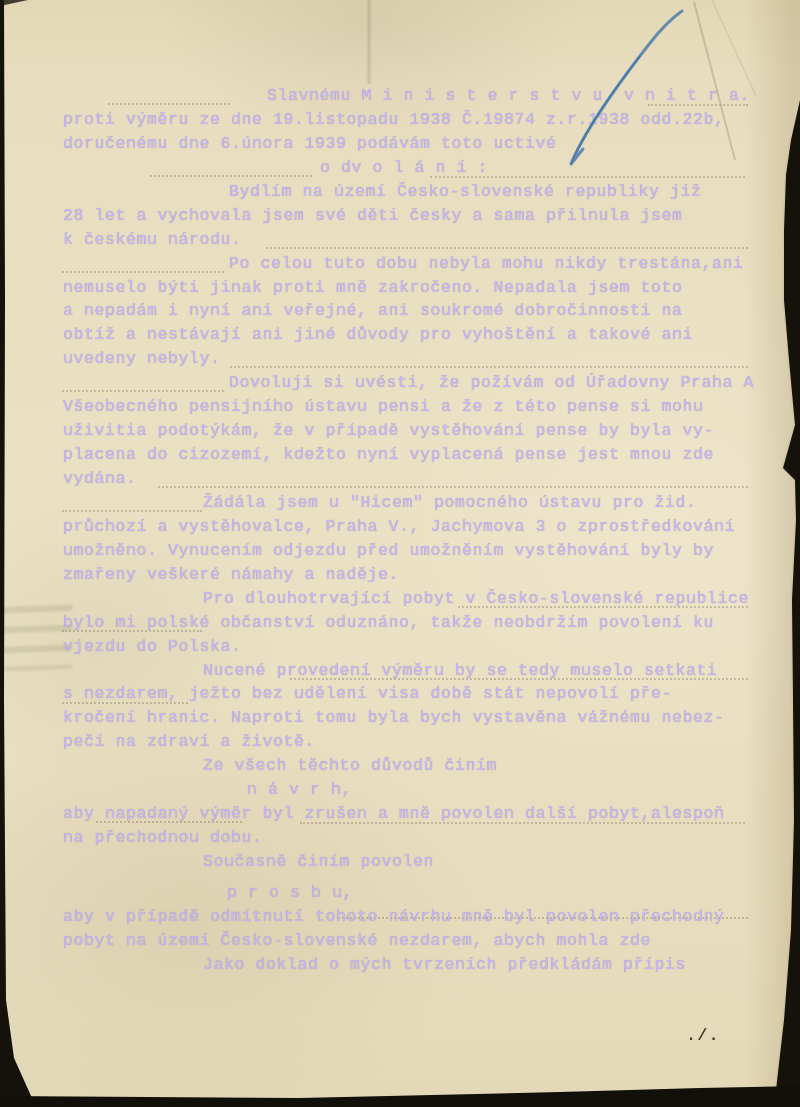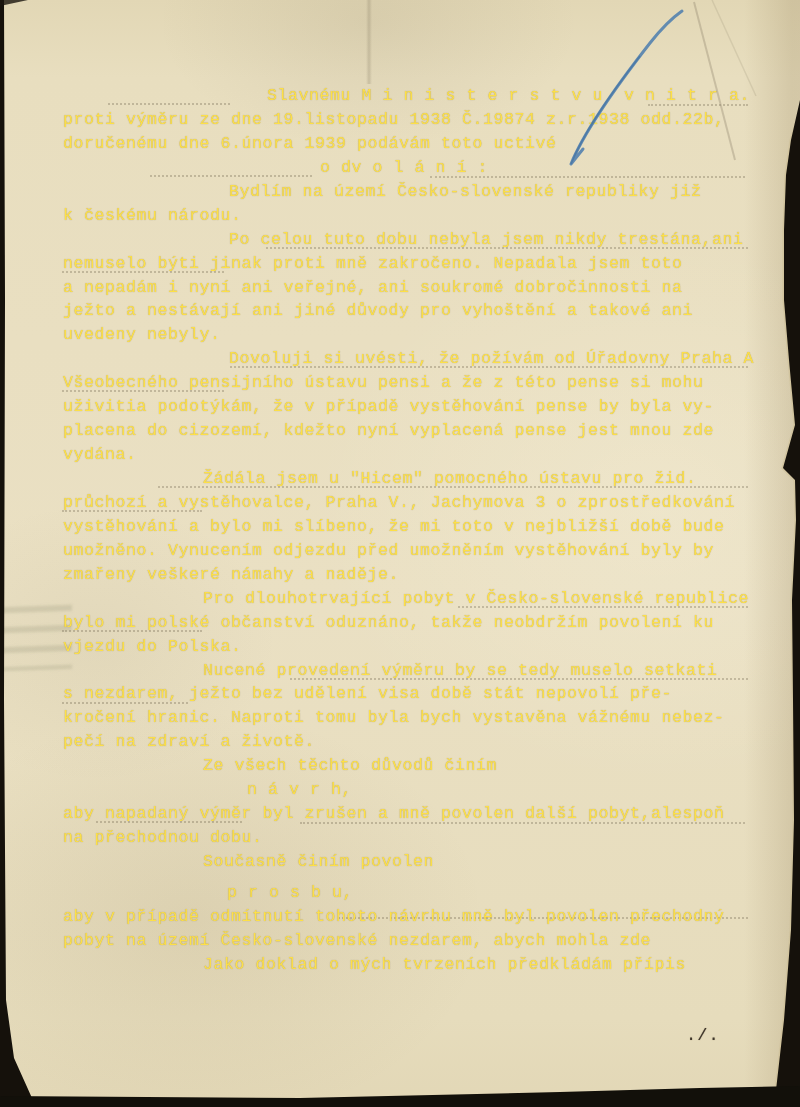"Slavnému M i n i" .textblock { color: #fde047 -> #c4b5fd }
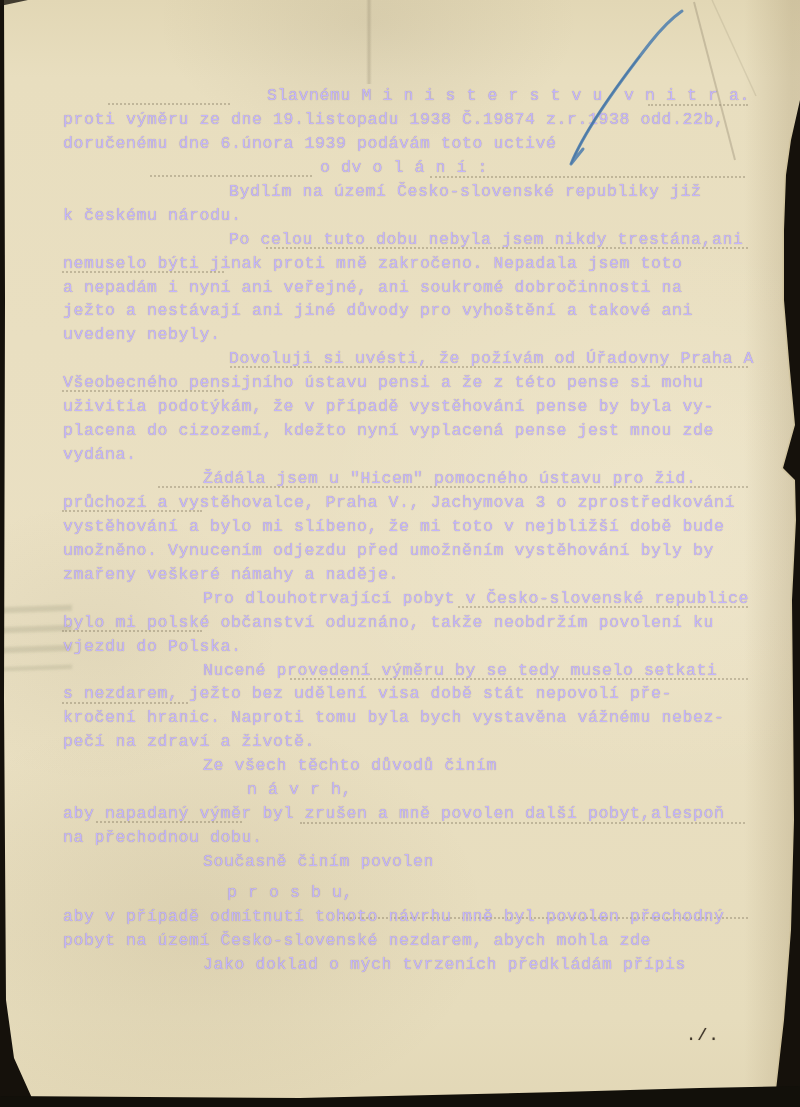"28 let a vychovala jsem" div.line { html: none -> <div>28 let a vychovala jsem své děti česky a sama přilnula jsem</div> }
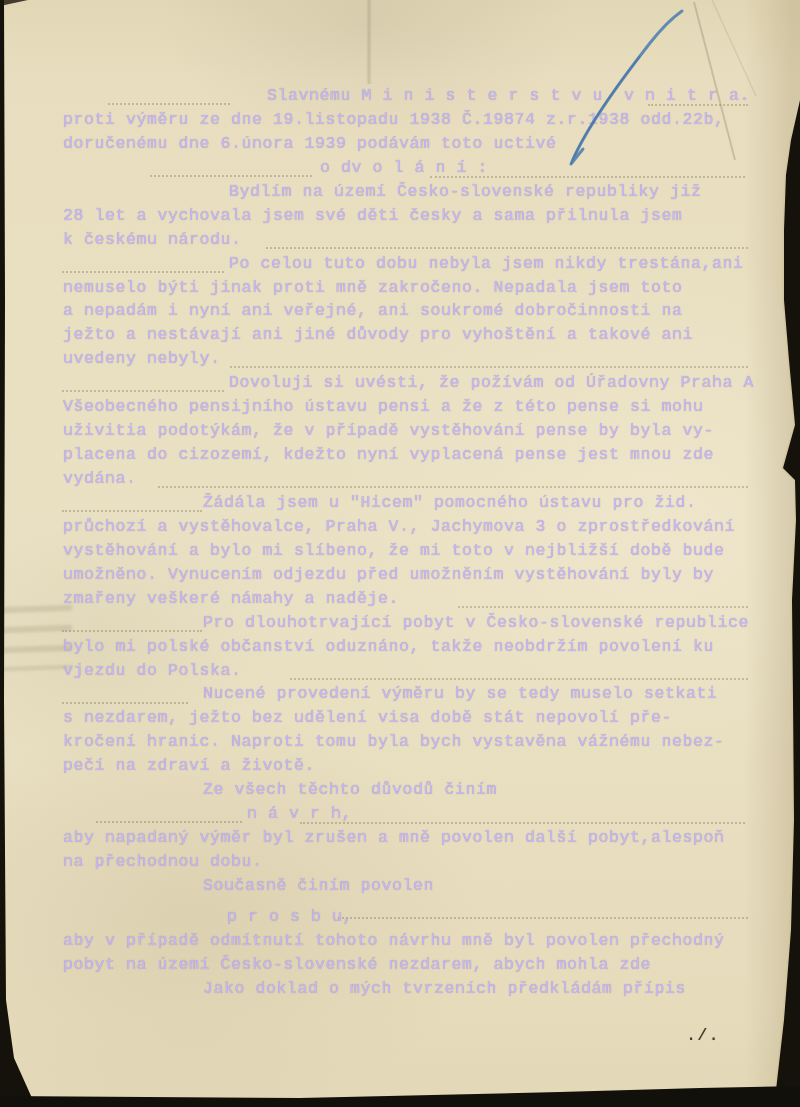"Po celou tuto dobu nebyla" div.line { text: jsem -> mohu }
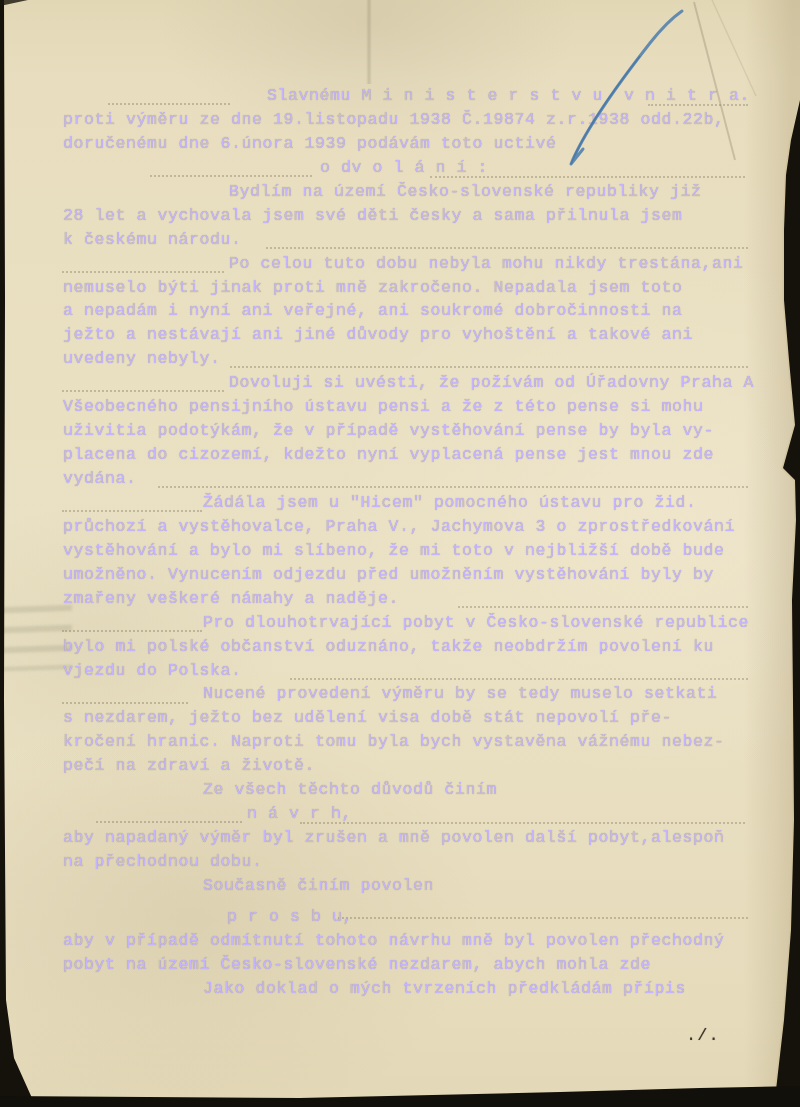"ježto a nestávají ani jiné" div.line { text: ježto -> obtíž }
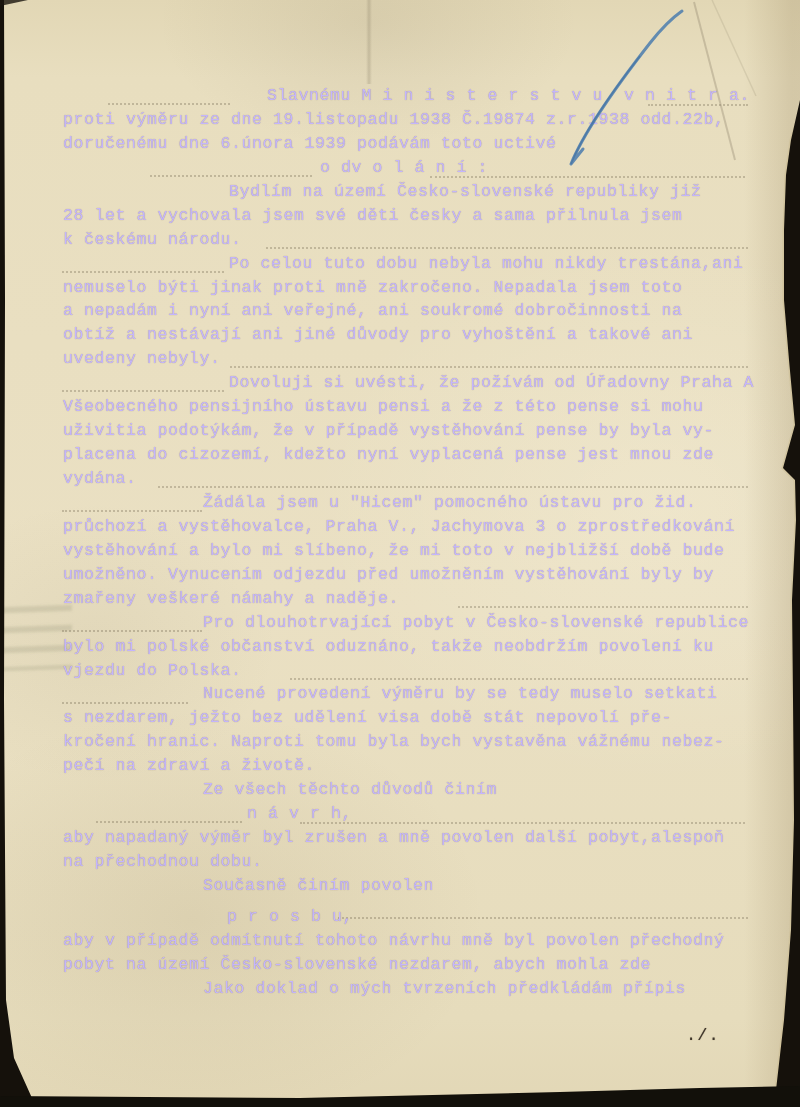"vystěhování a bylo mi slíbeno," div.line { html: <div>vystěhování a bylo mi slíbeno, že mi toto v nejbližší době bude</div> -> none }
